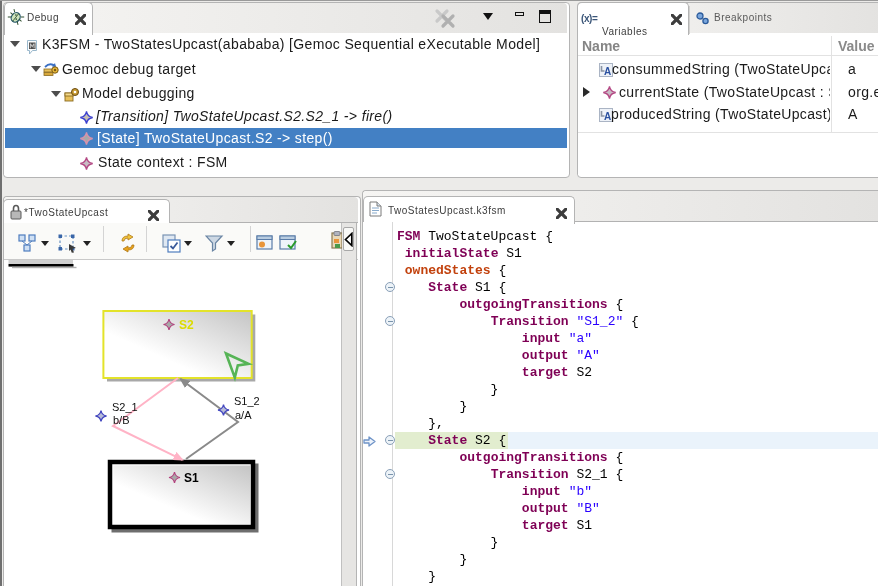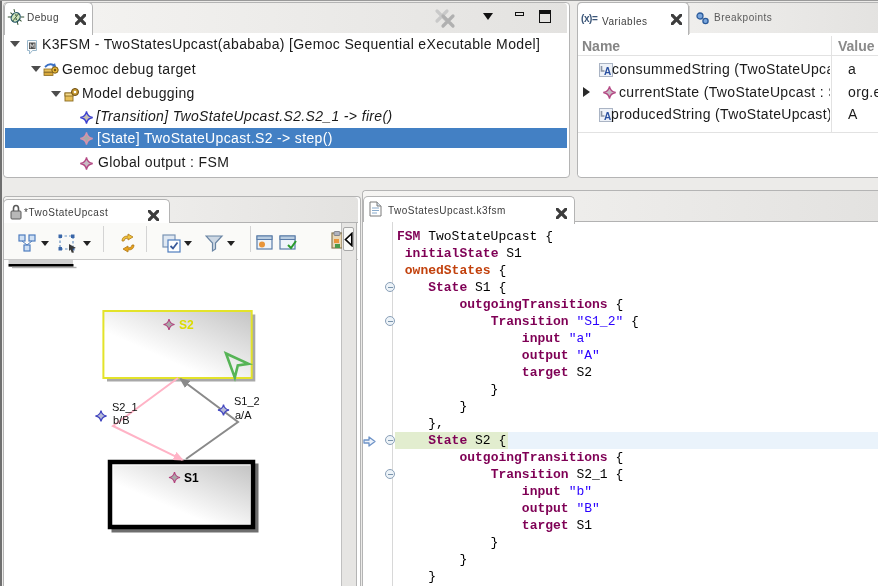"Variables" div.tabtxt { top: 14px -> 24px }
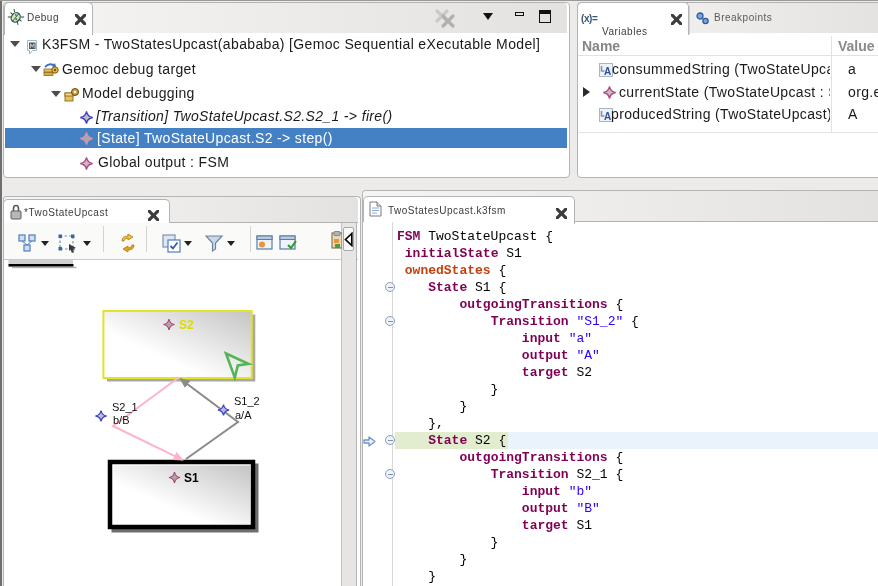"Global output : FSM" div.row { text: Global output -> State context }
